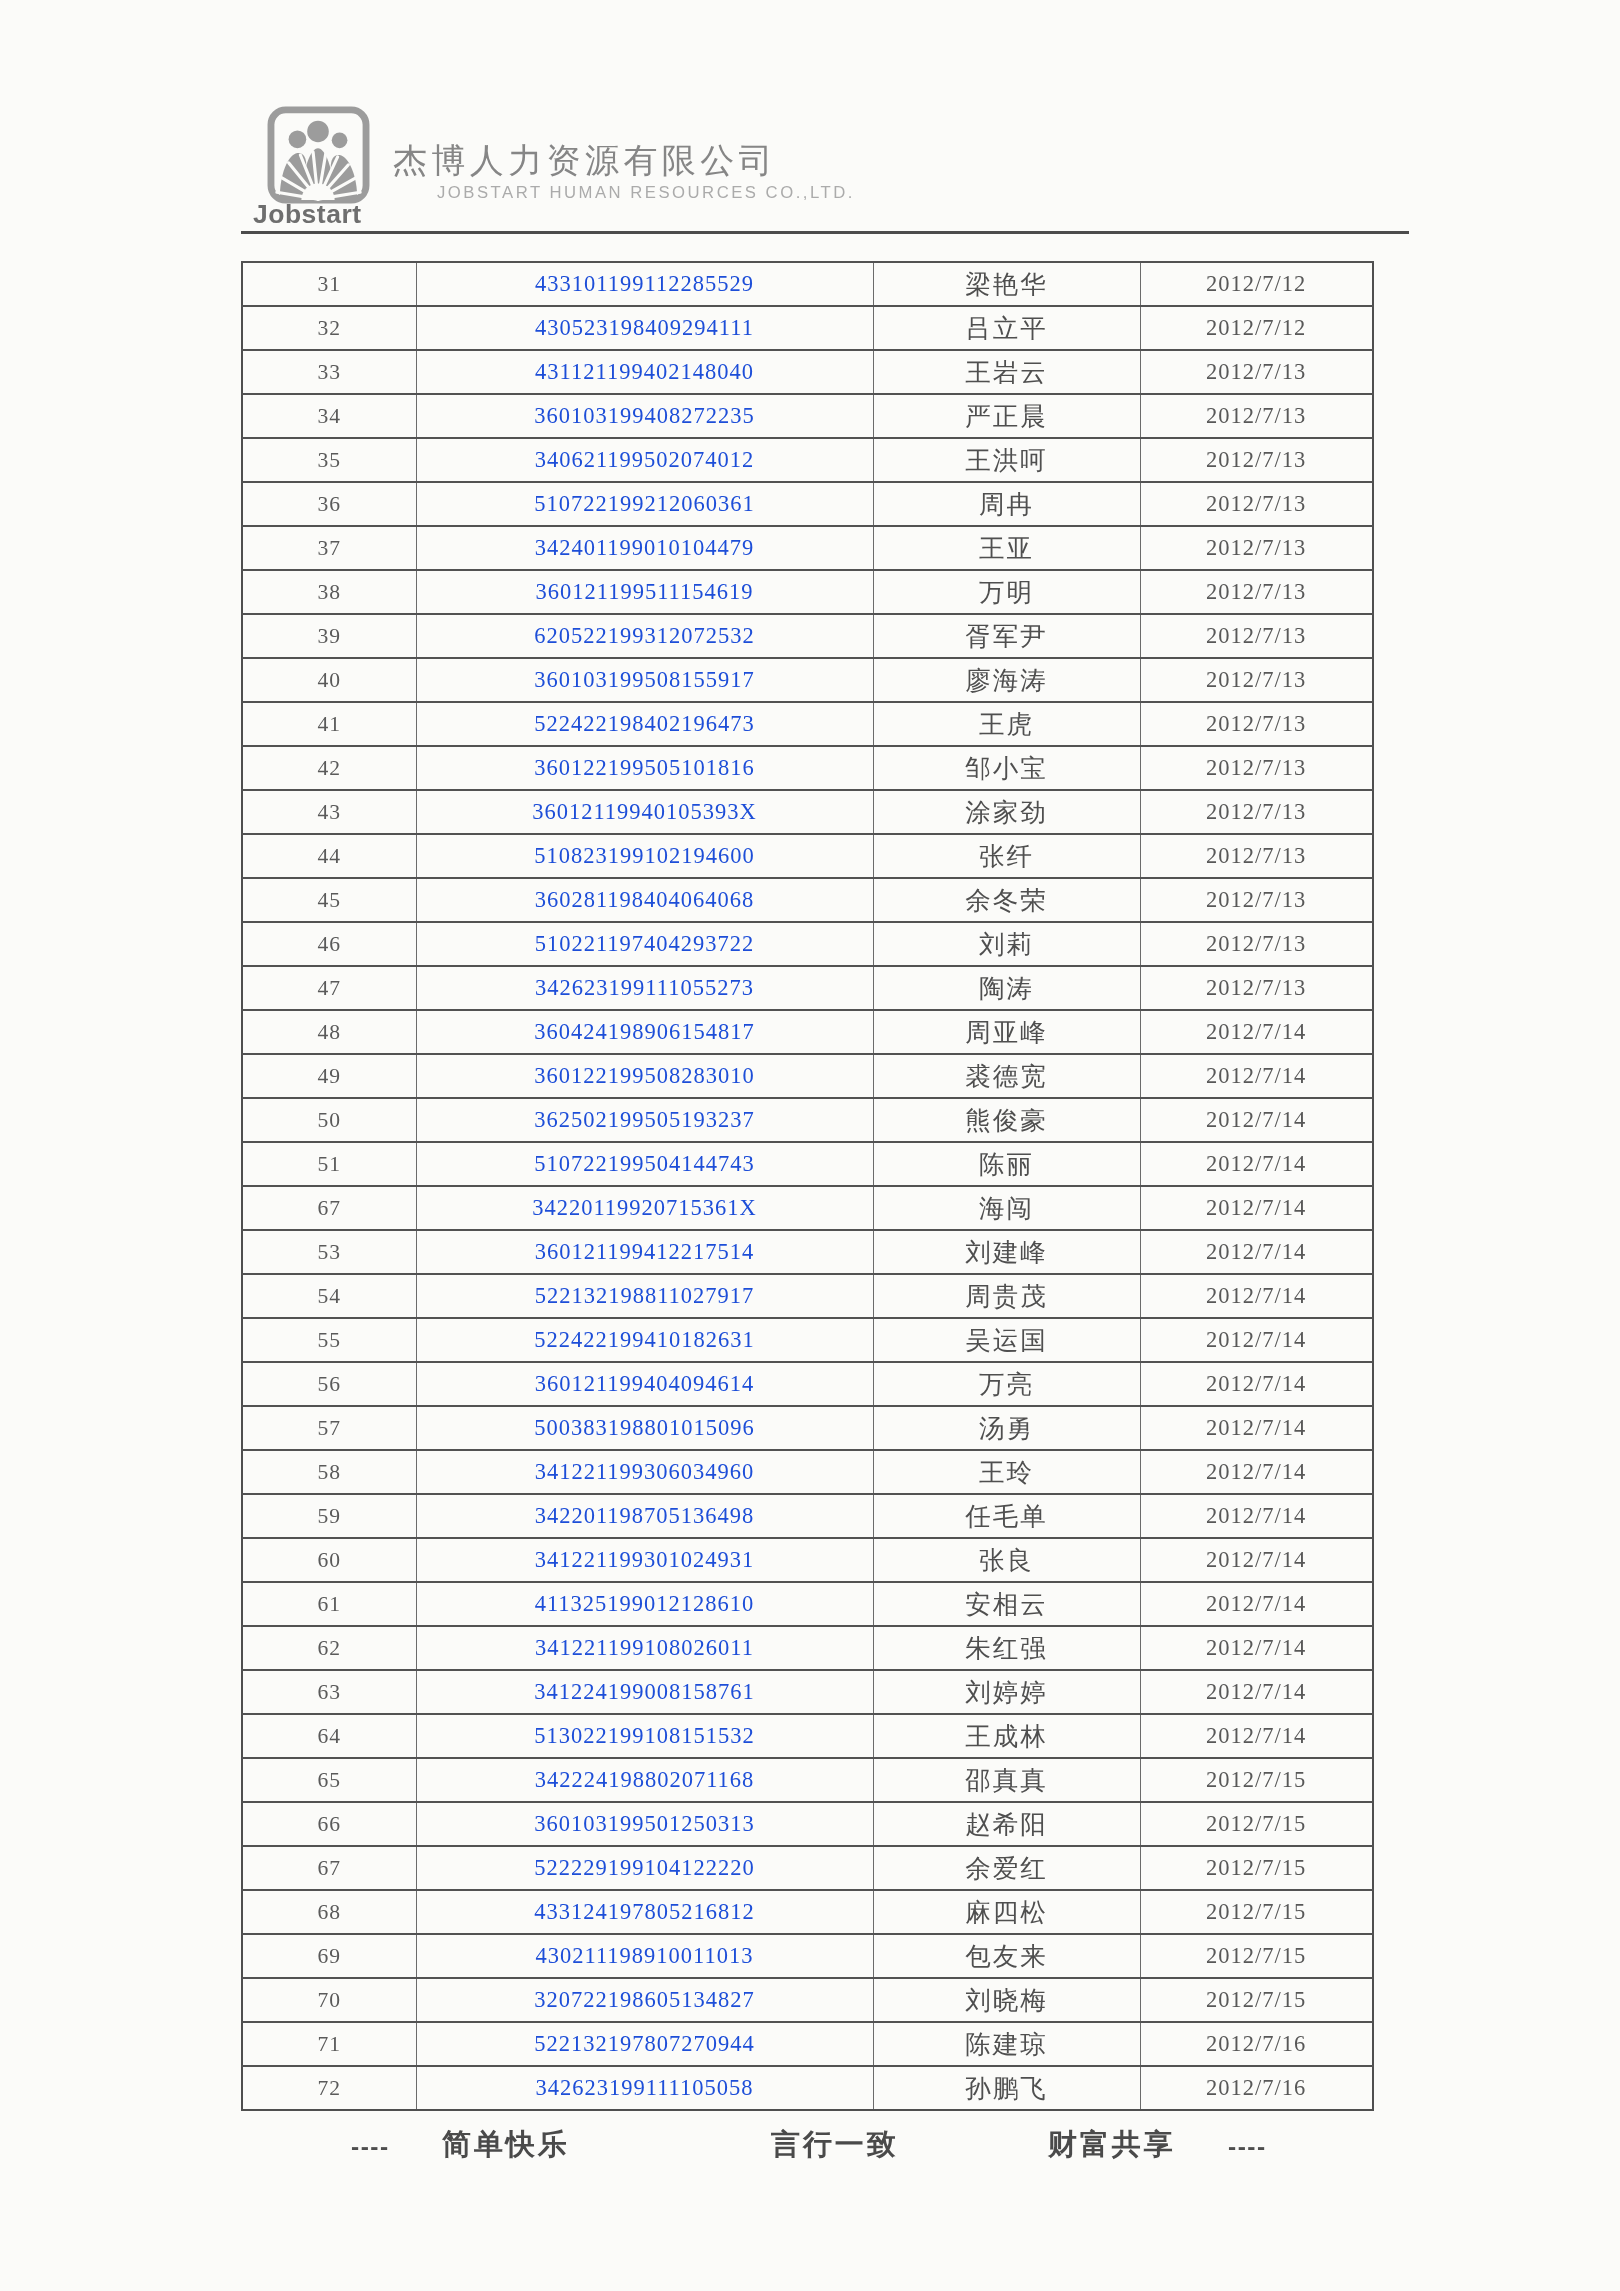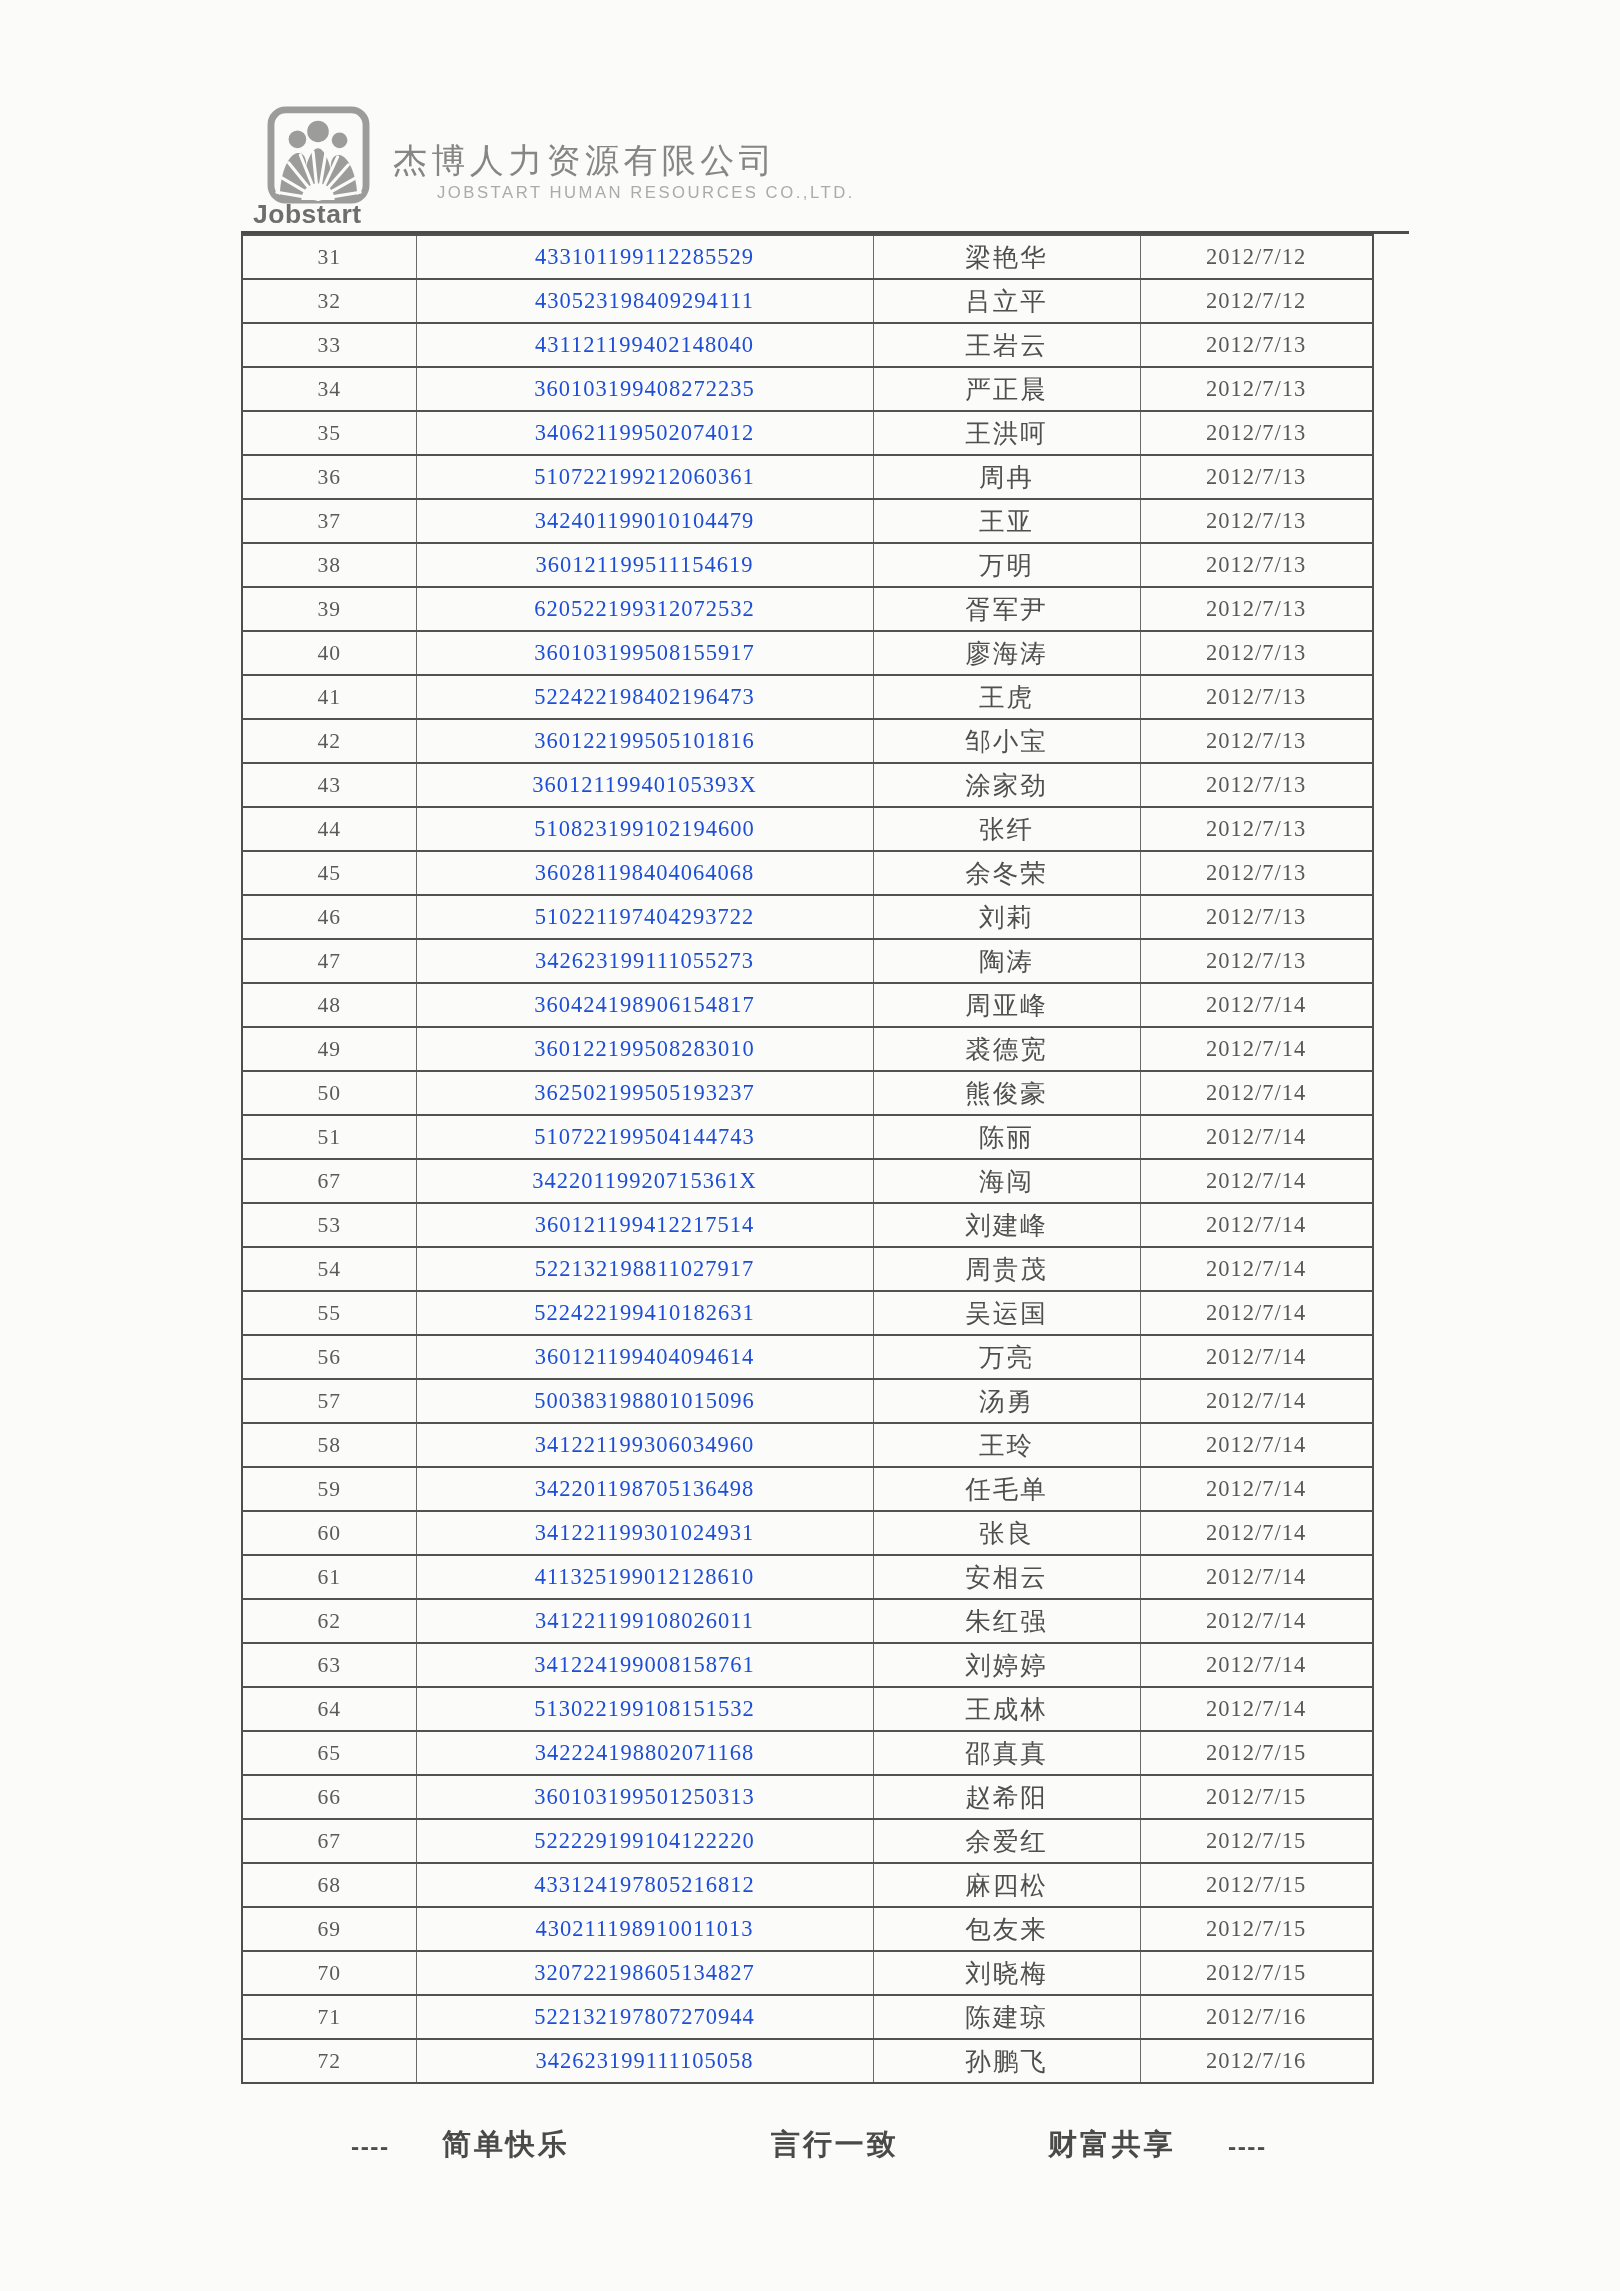"31" table.roster { top: 234px -> 261px }
